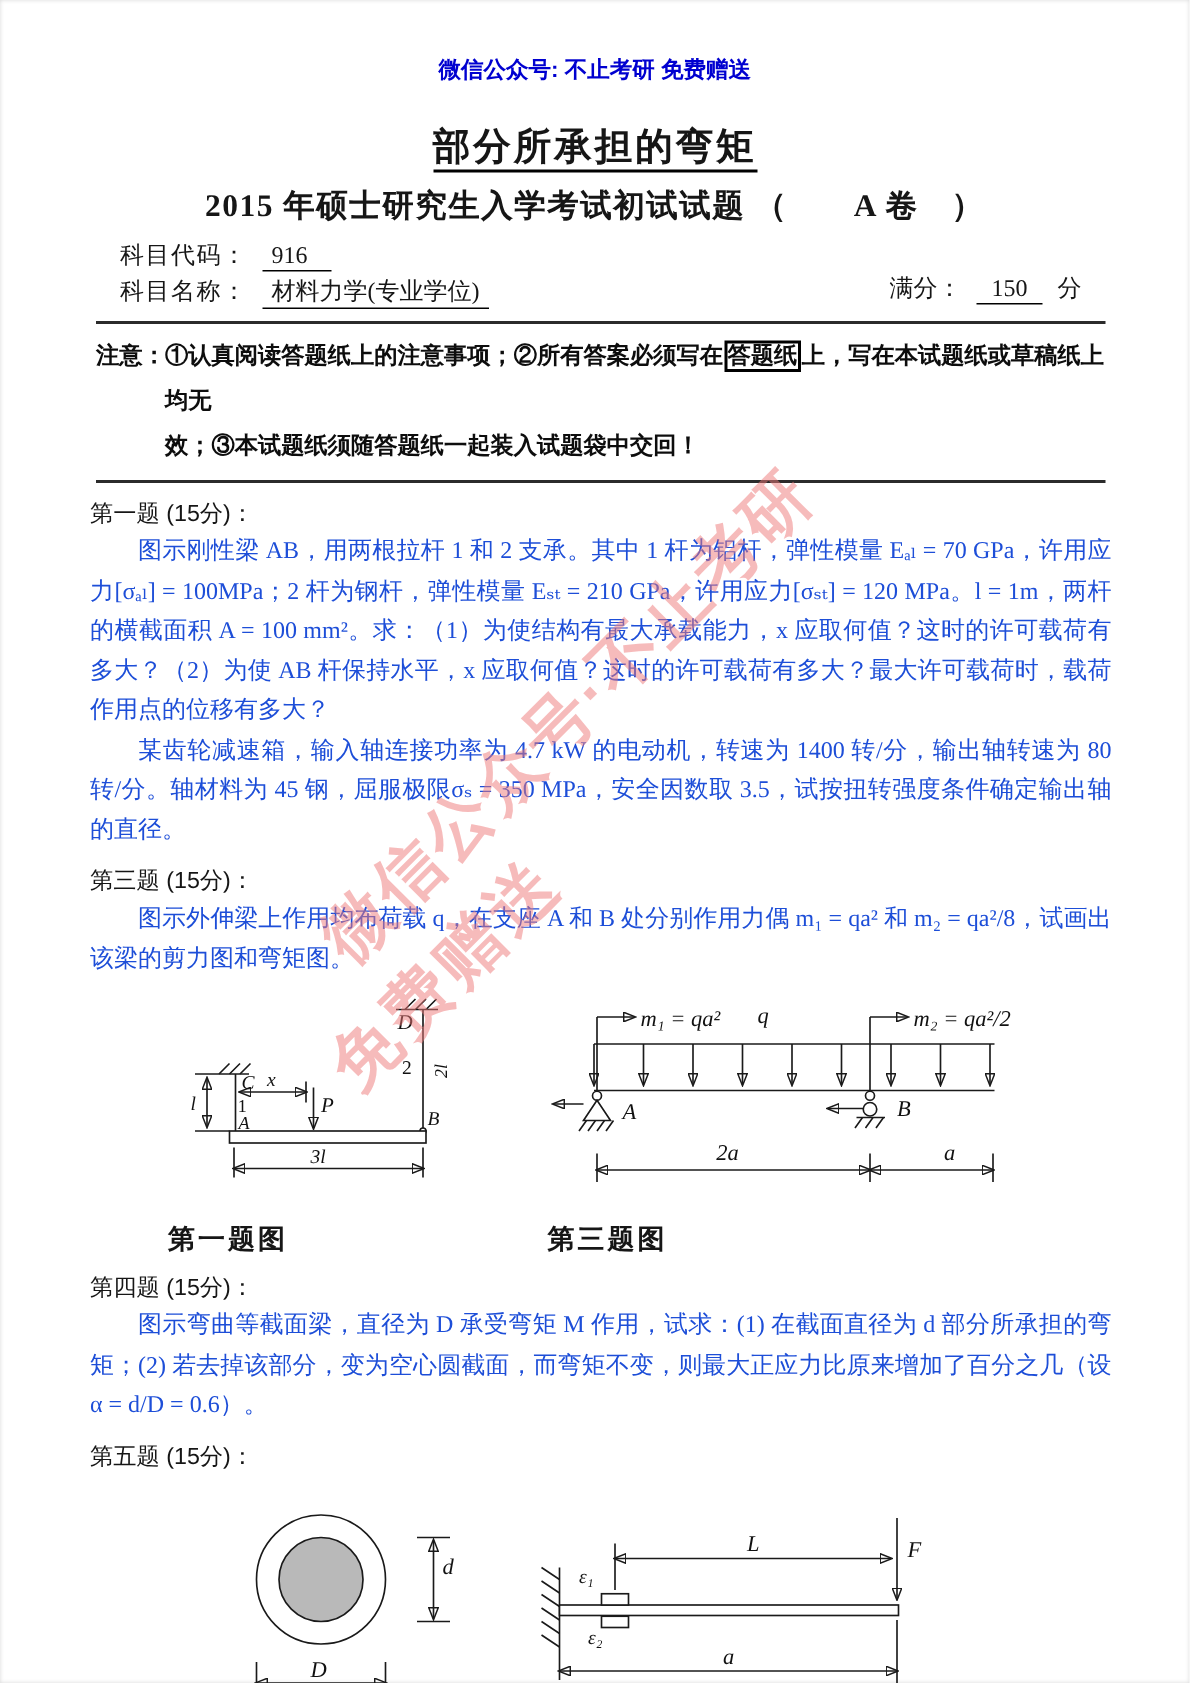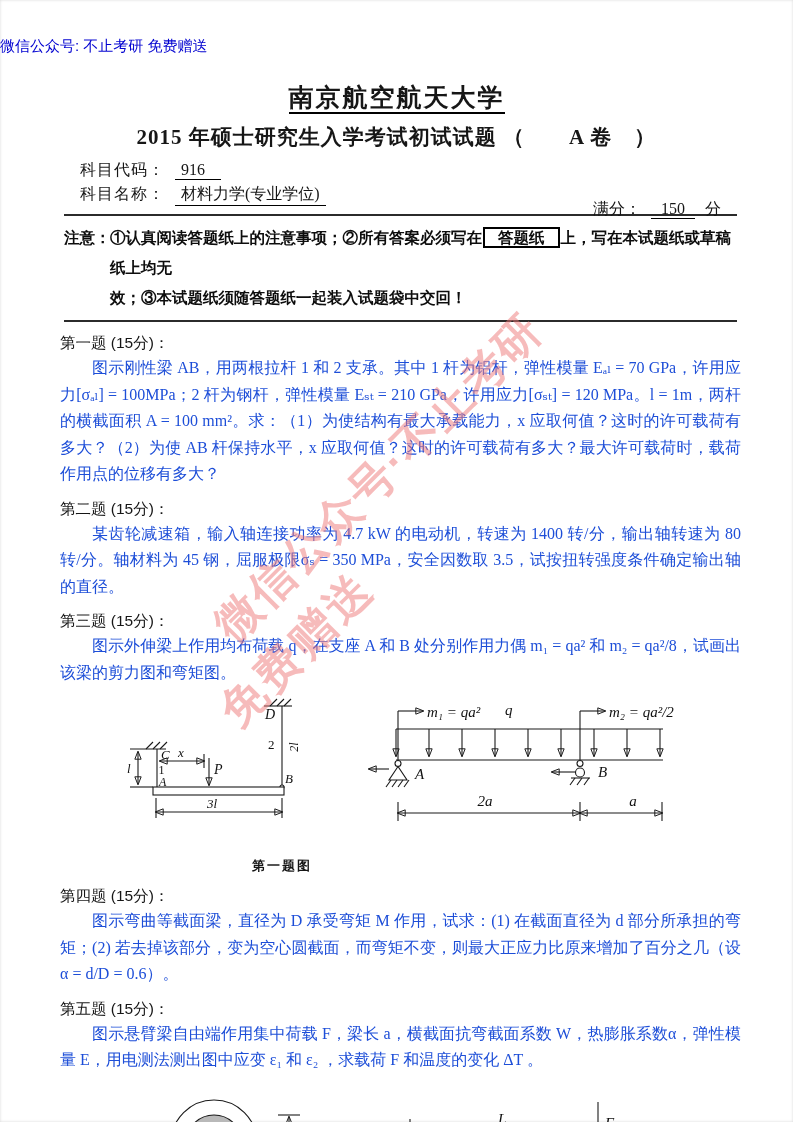"微信公众号: 不止考研 免费赠送" .banner { font-weight: normal -> bold; text-align: none -> center }
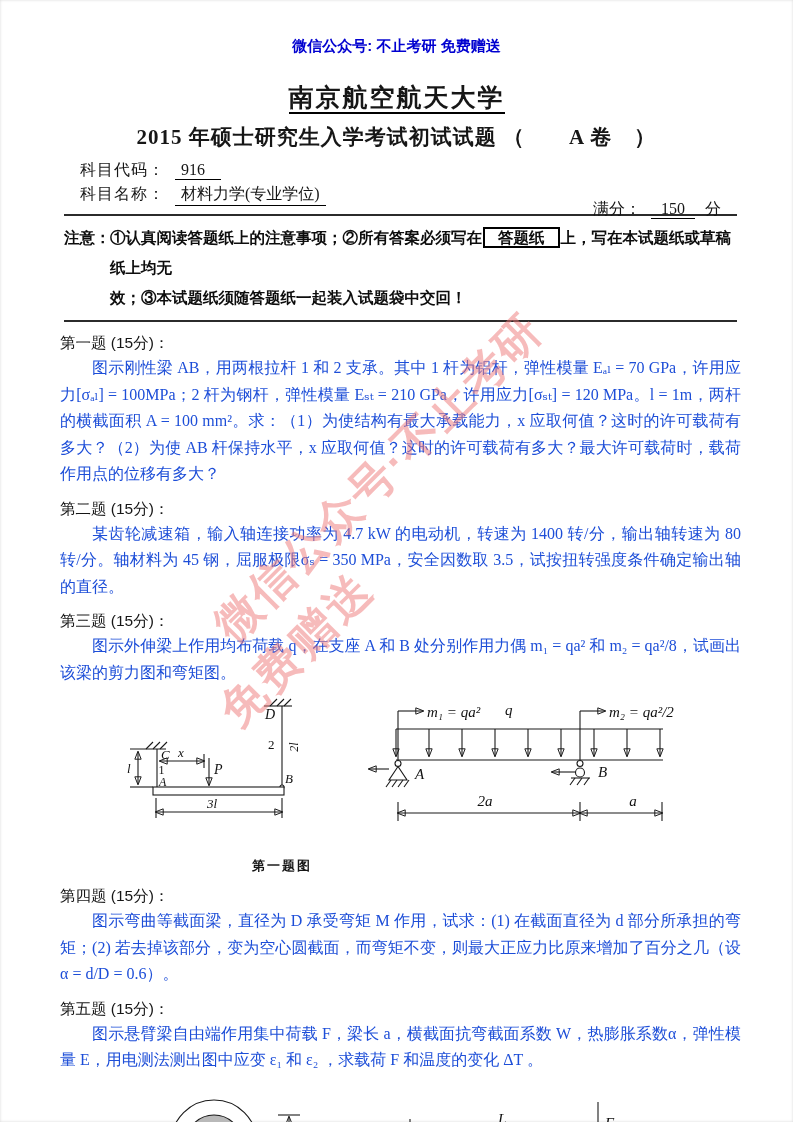"南京航空航天大学" span.title { text: 南京航空航天大学 -> 部分所承担的弯矩 }
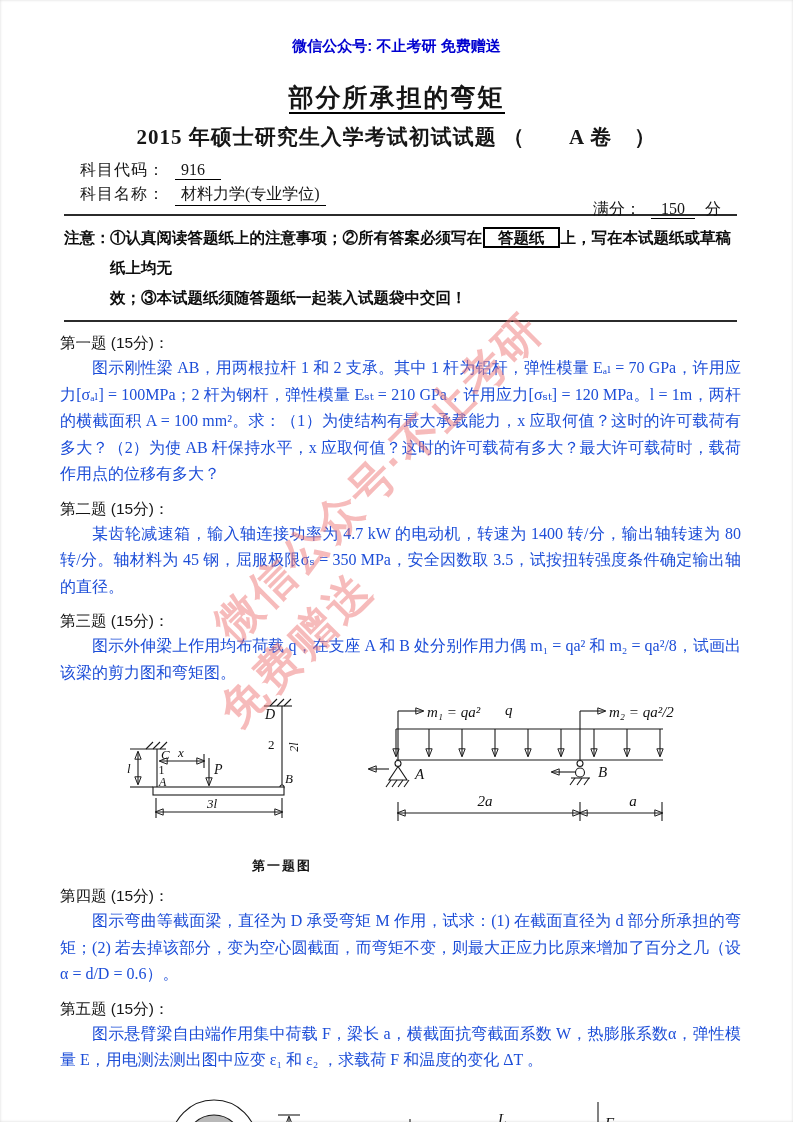"满分： 150 分" .fullscore { top: 48px -> 31px }
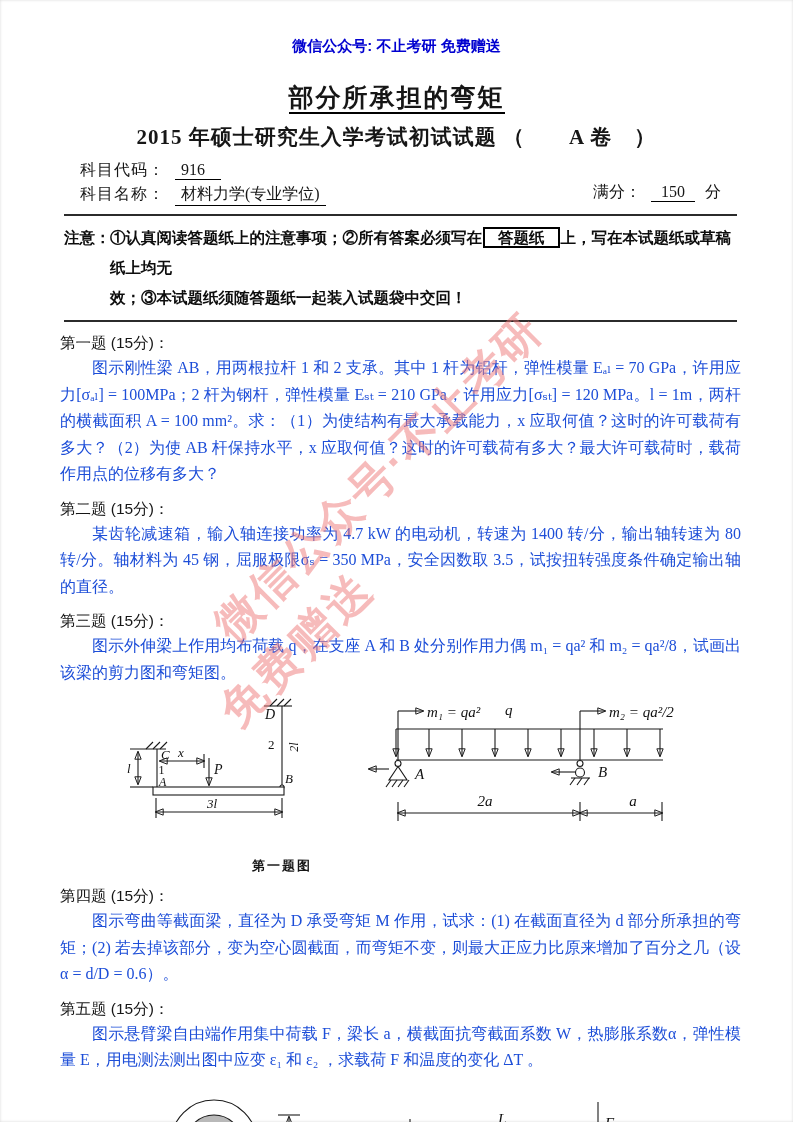"答题纸" .boxed { padding: 0 13px -> 0 0 }
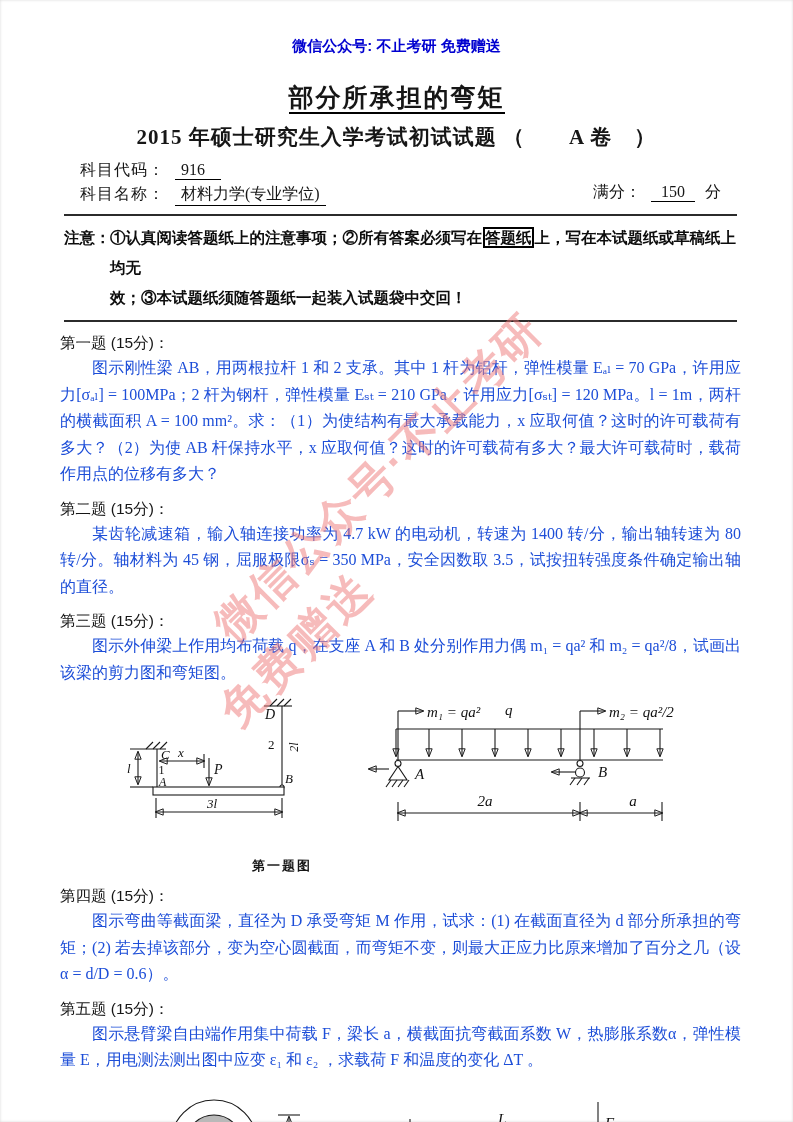"第二题 (15分)：" div.q-head { html: <div>第二题 (15分)：</div> -> none }
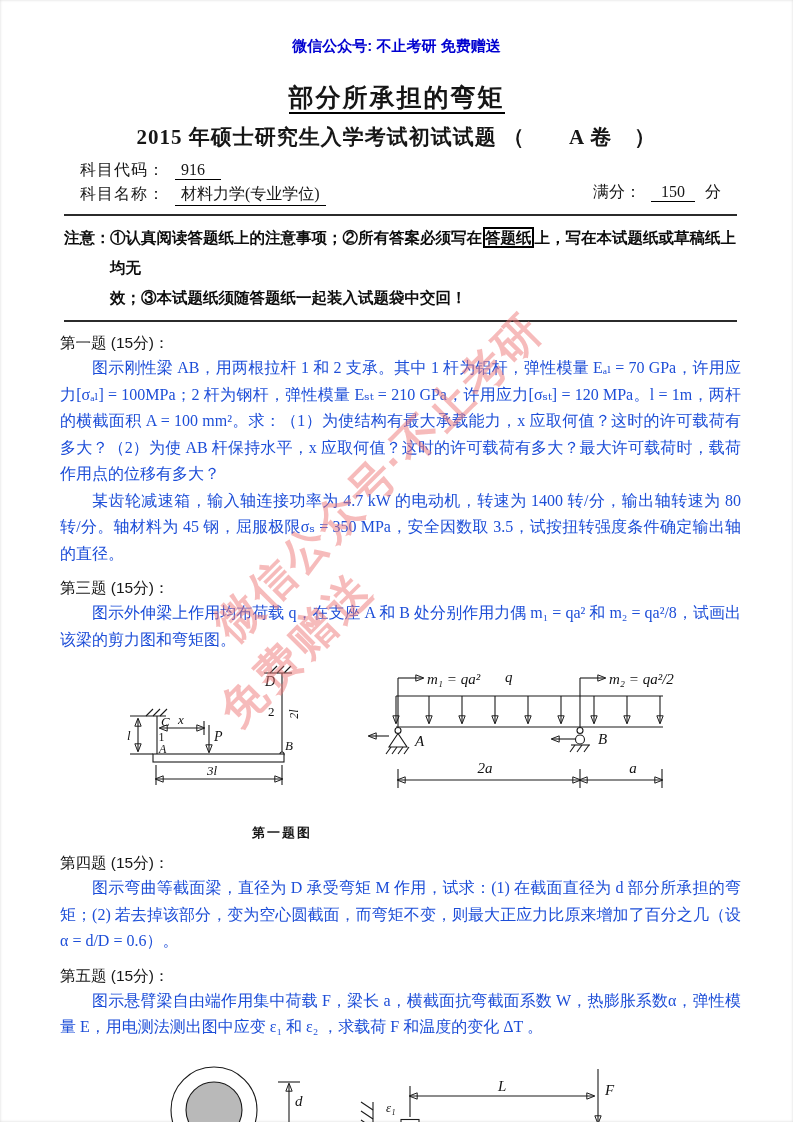"第一题图" figcaption { font-size: 13px -> 18px; margin-top: 11px -> 1px; text-align: right -> left }
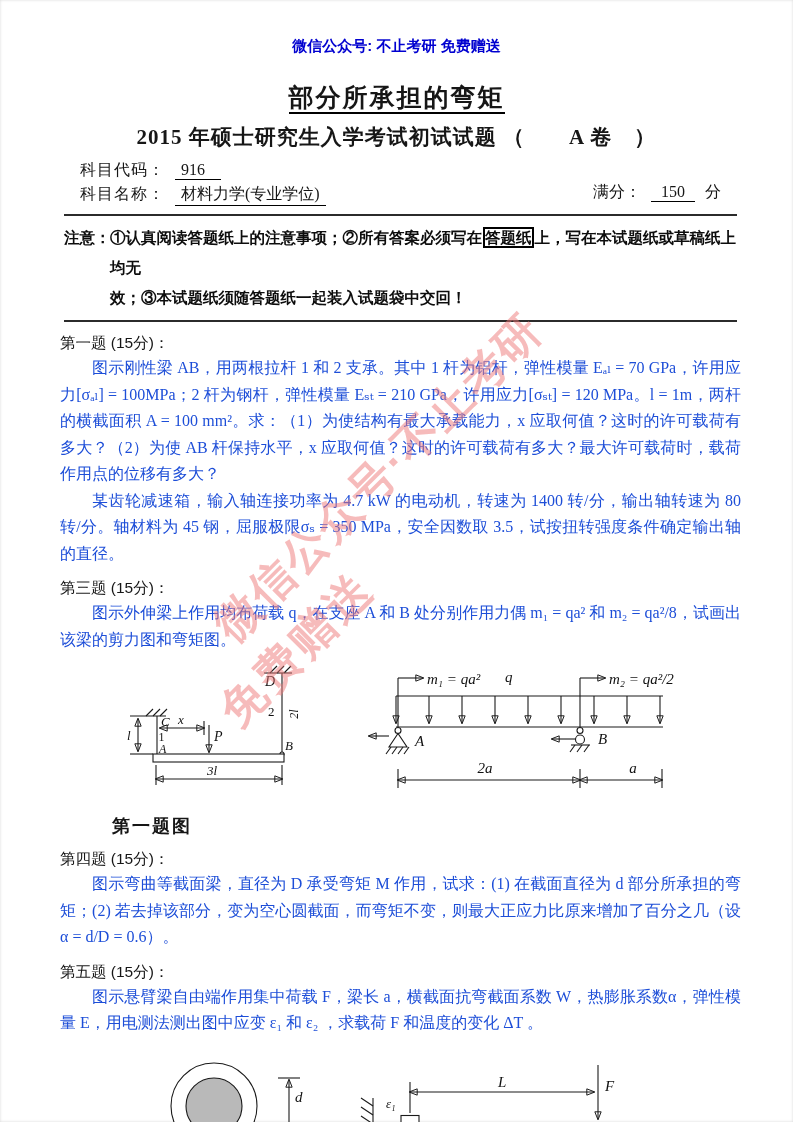"第三题图" figcaption { html: none -> <figcaption>第三题图</figcaption> }
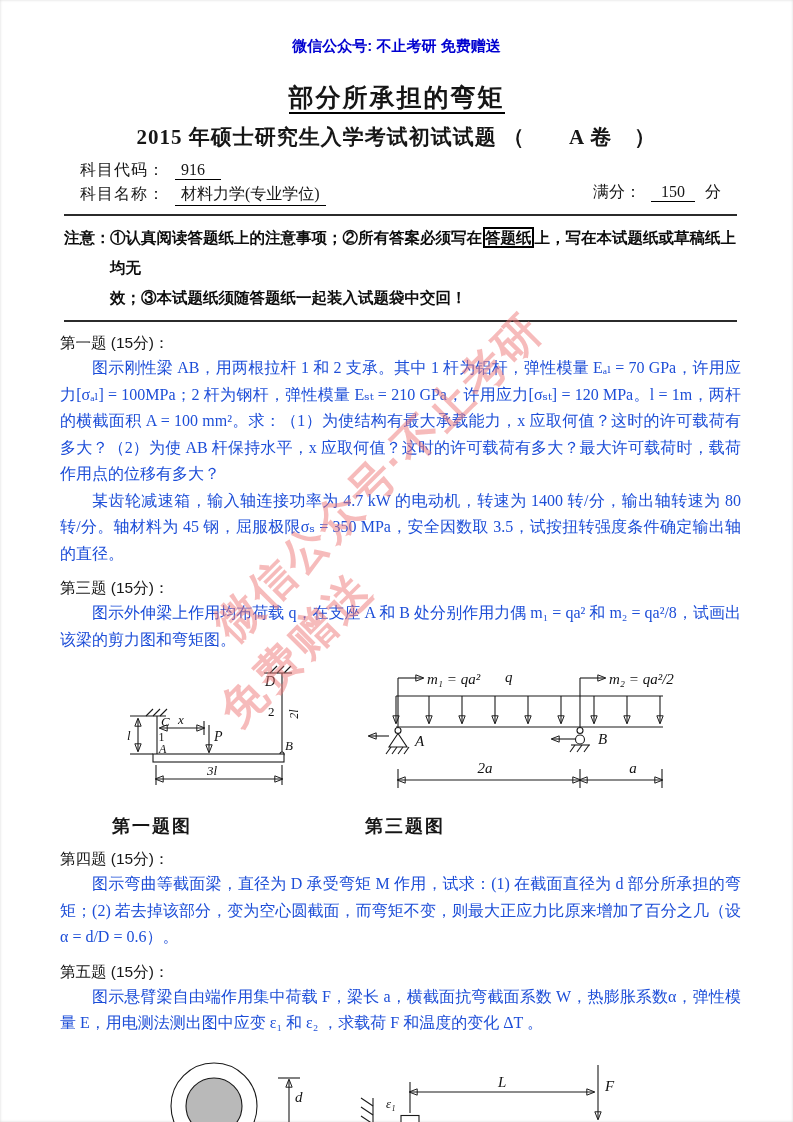"图示悬臂梁自由端作用集中荷载 F，梁长 a，横截面抗弯截面系数" p.q-body { html: <p>图示悬臂梁自由端作用集中荷载 F，梁长 a，横截面抗弯截面系数 W，热膨胀系数α，弹性模量 E，用电测法测出图中应变 ε₁ 和 ε₂ ，求载荷 F 和温度的变化 ΔT 。</p> -> none }
